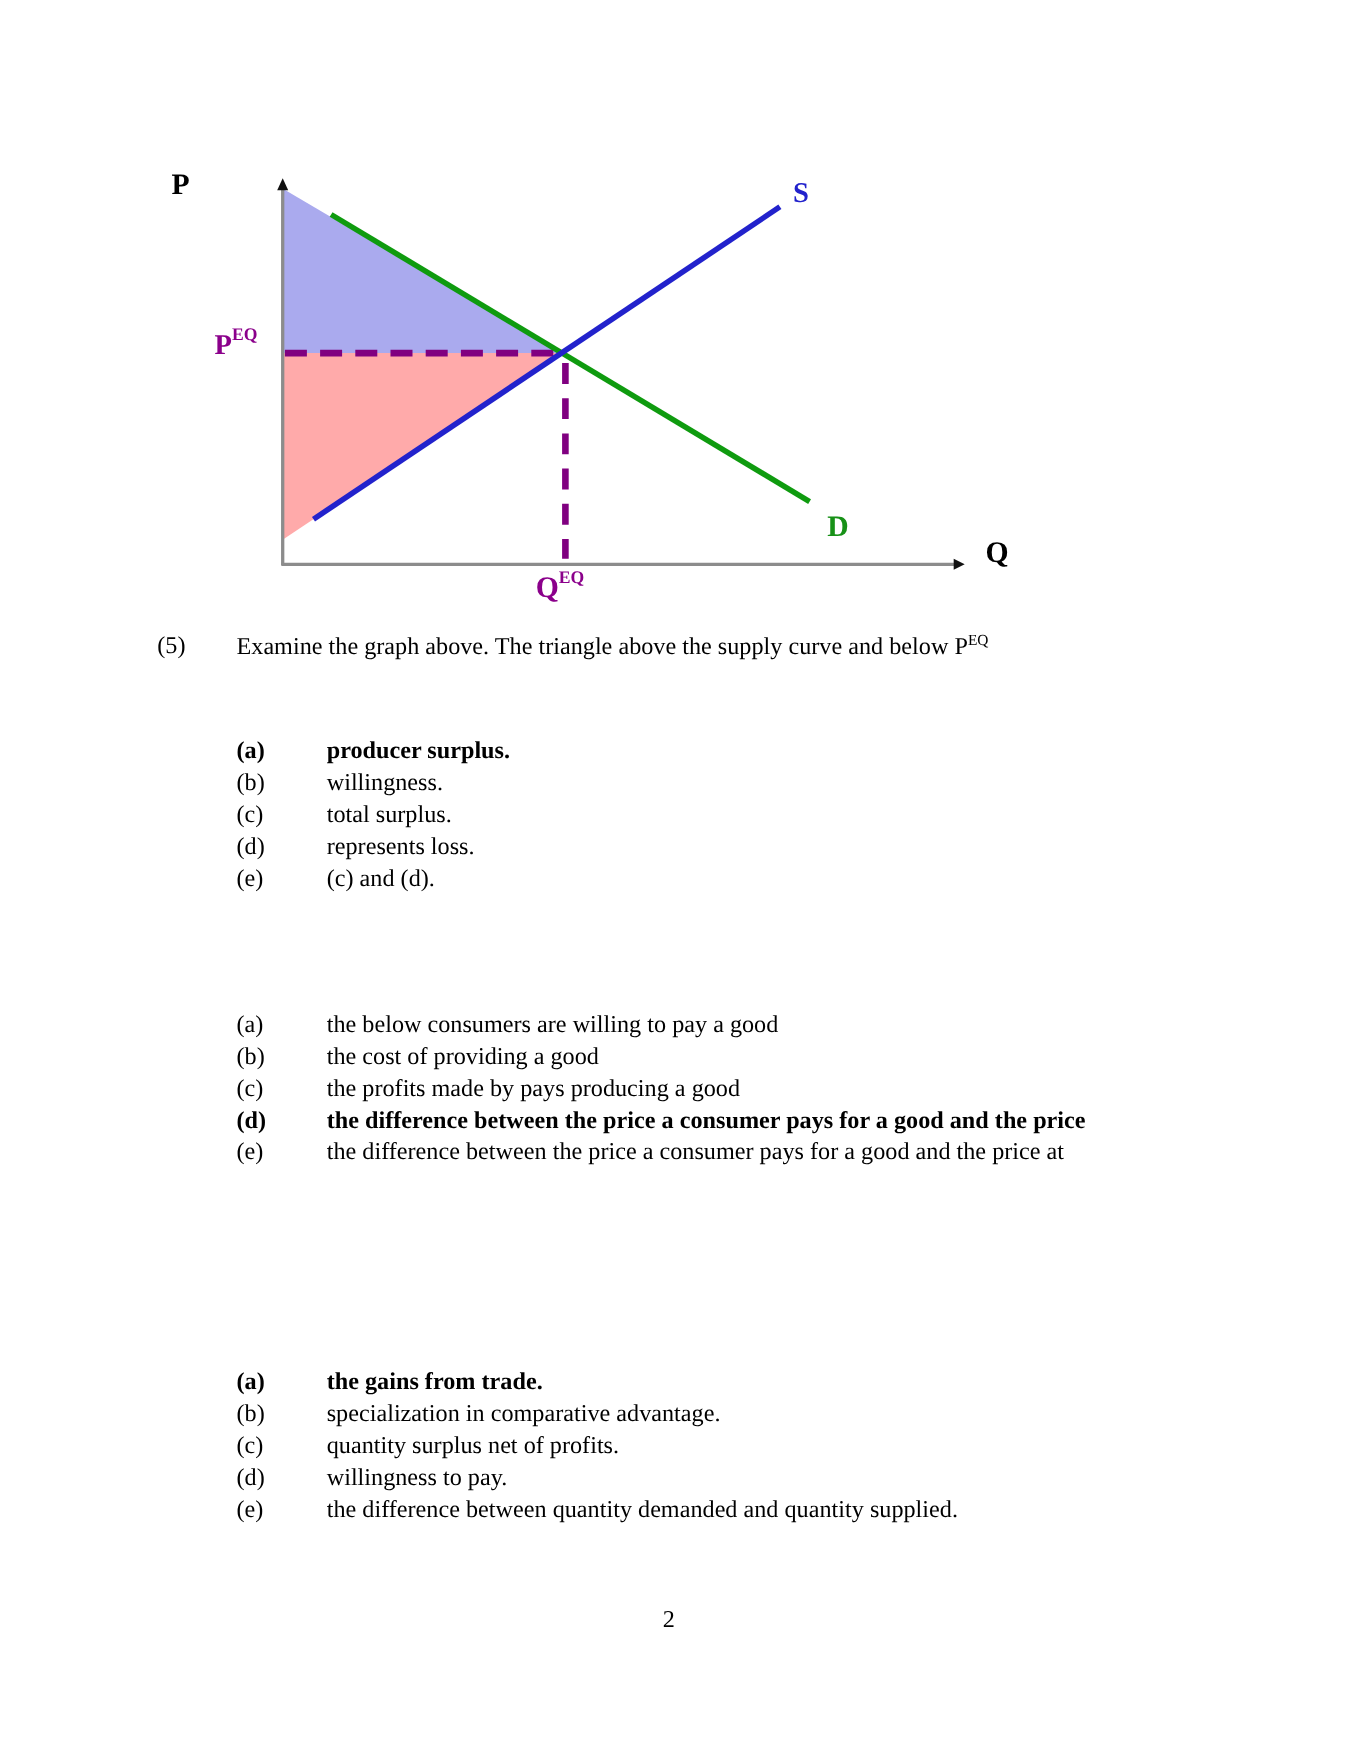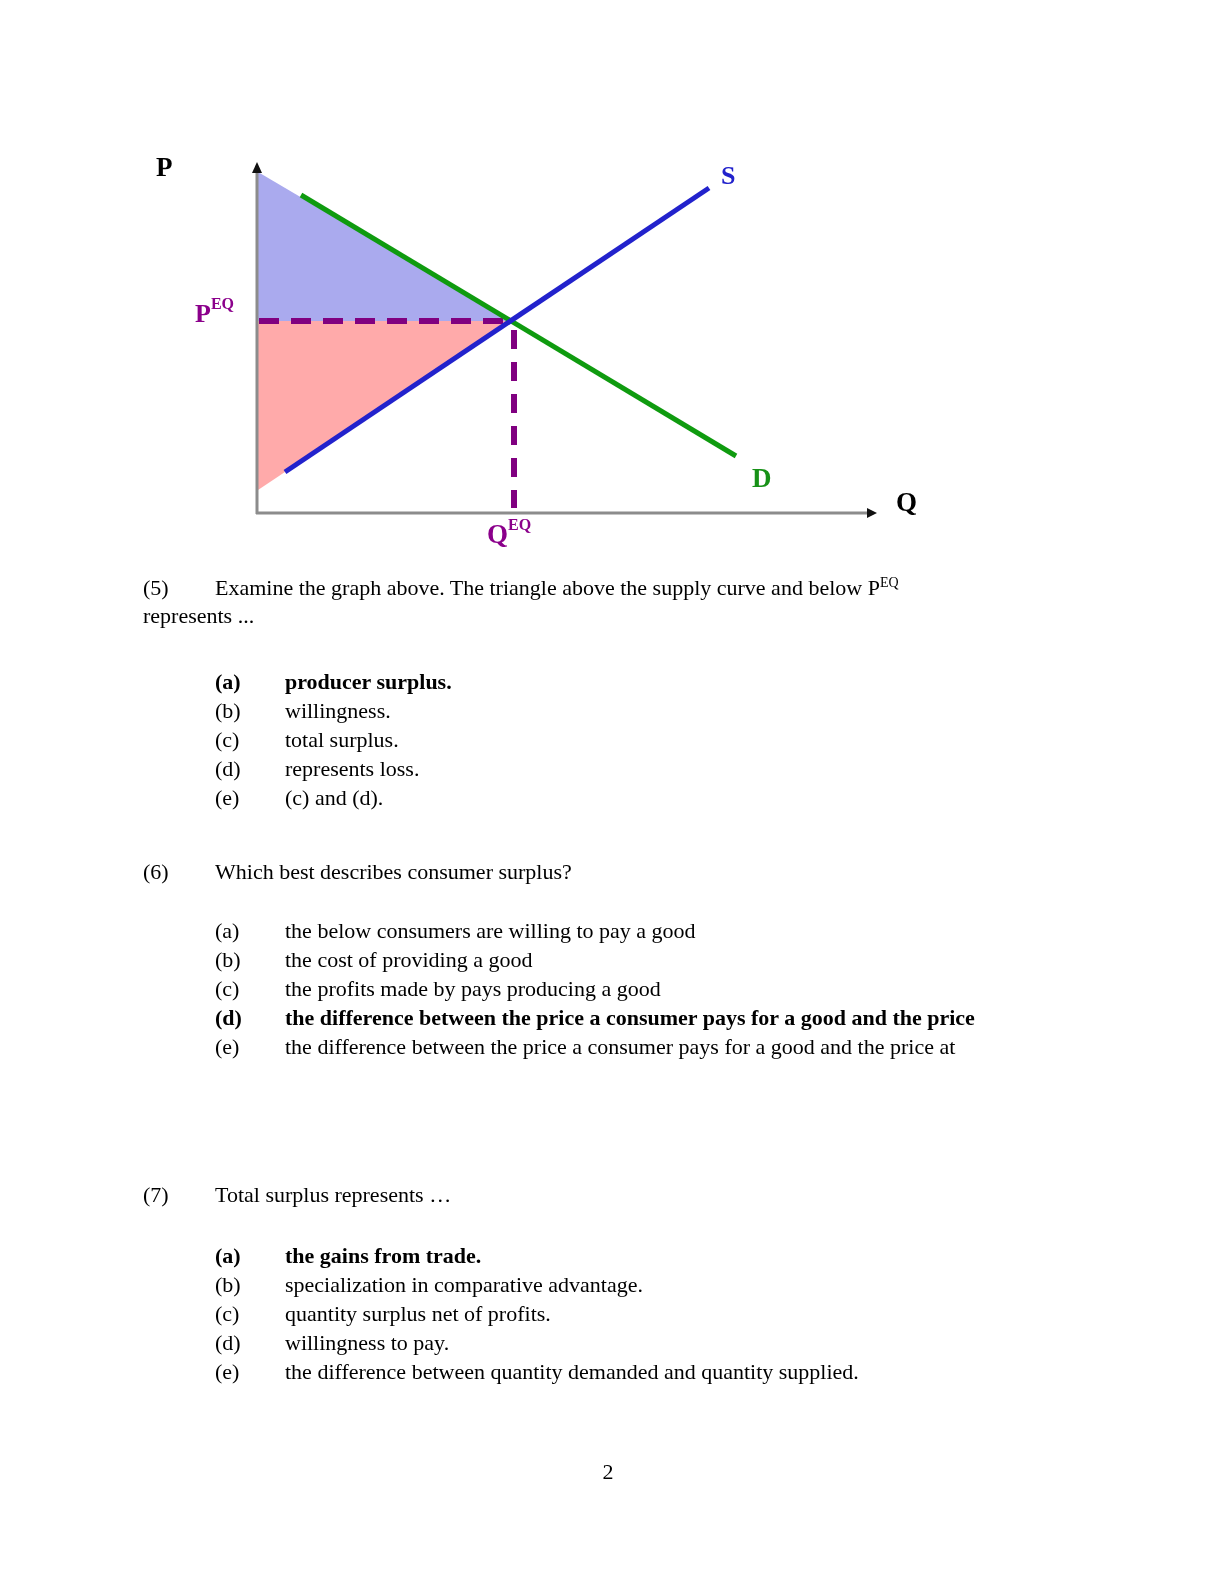"represents ..." div.qline { html: <div>represents ...</div> -> none }
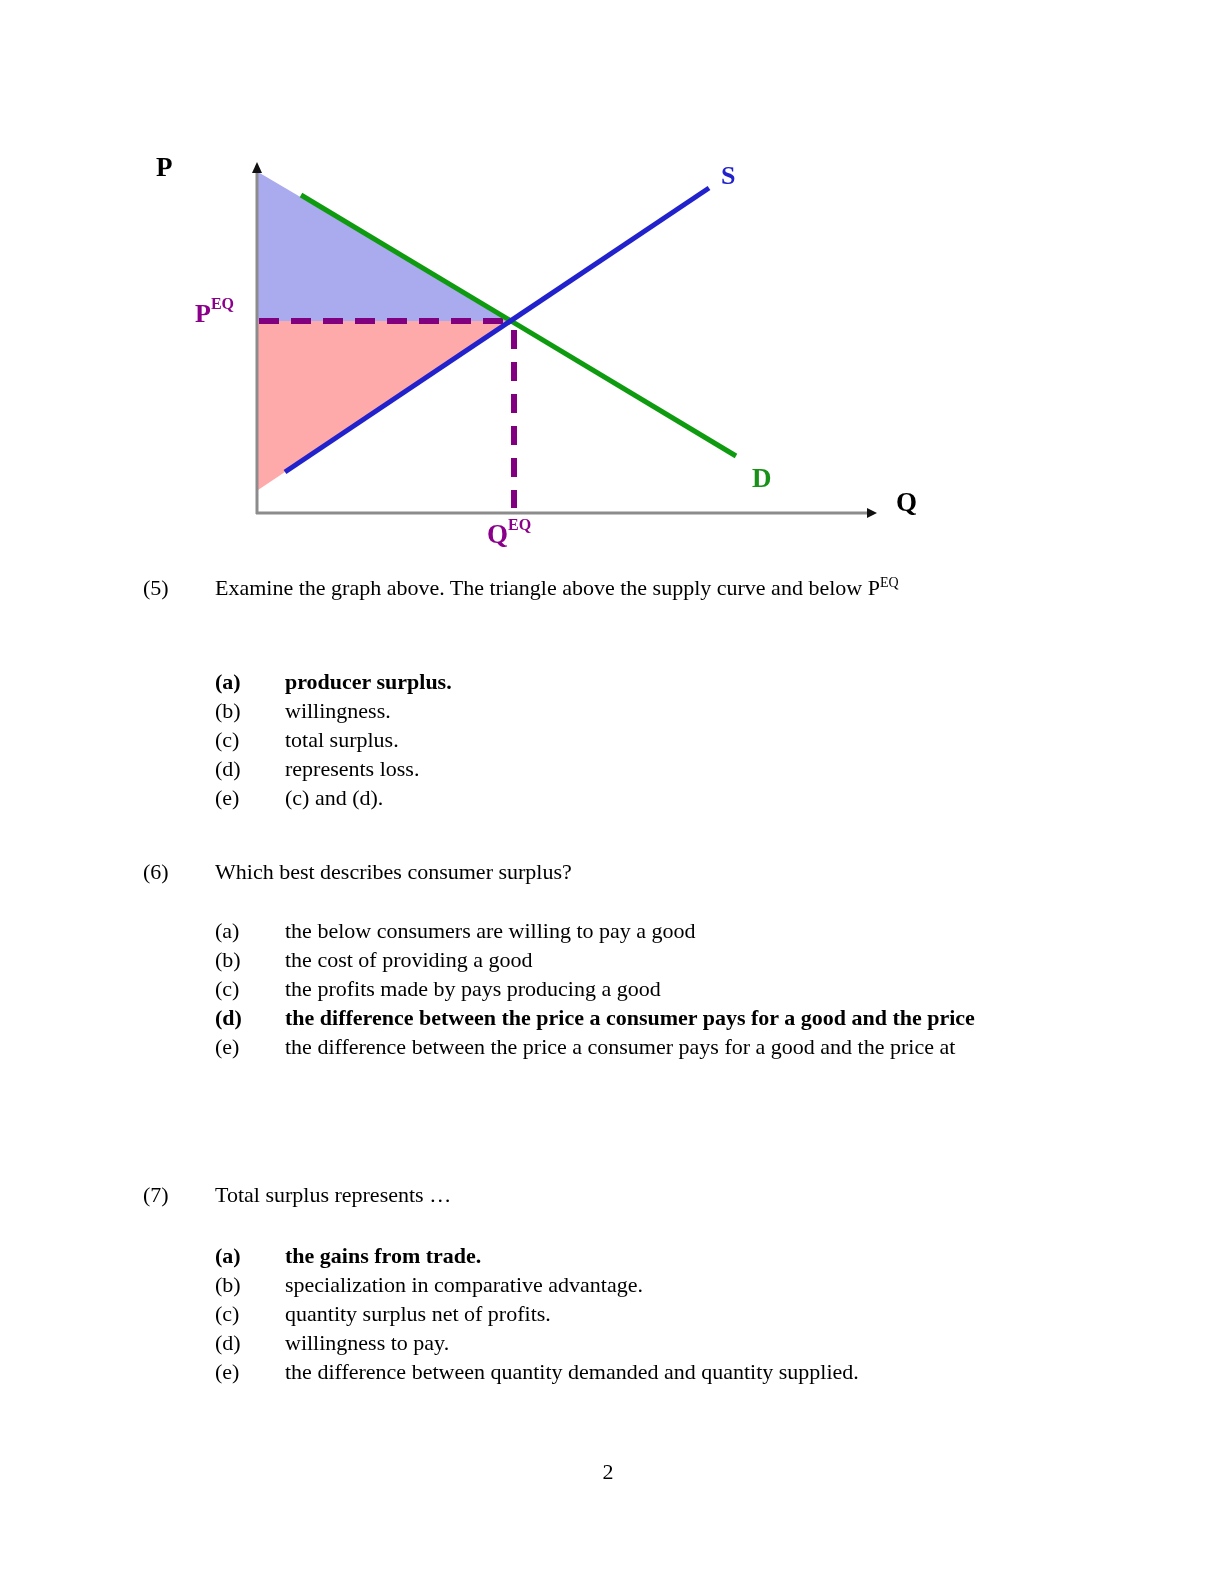"producer surplus." .opt .otext { margin-left: none -> 12px }
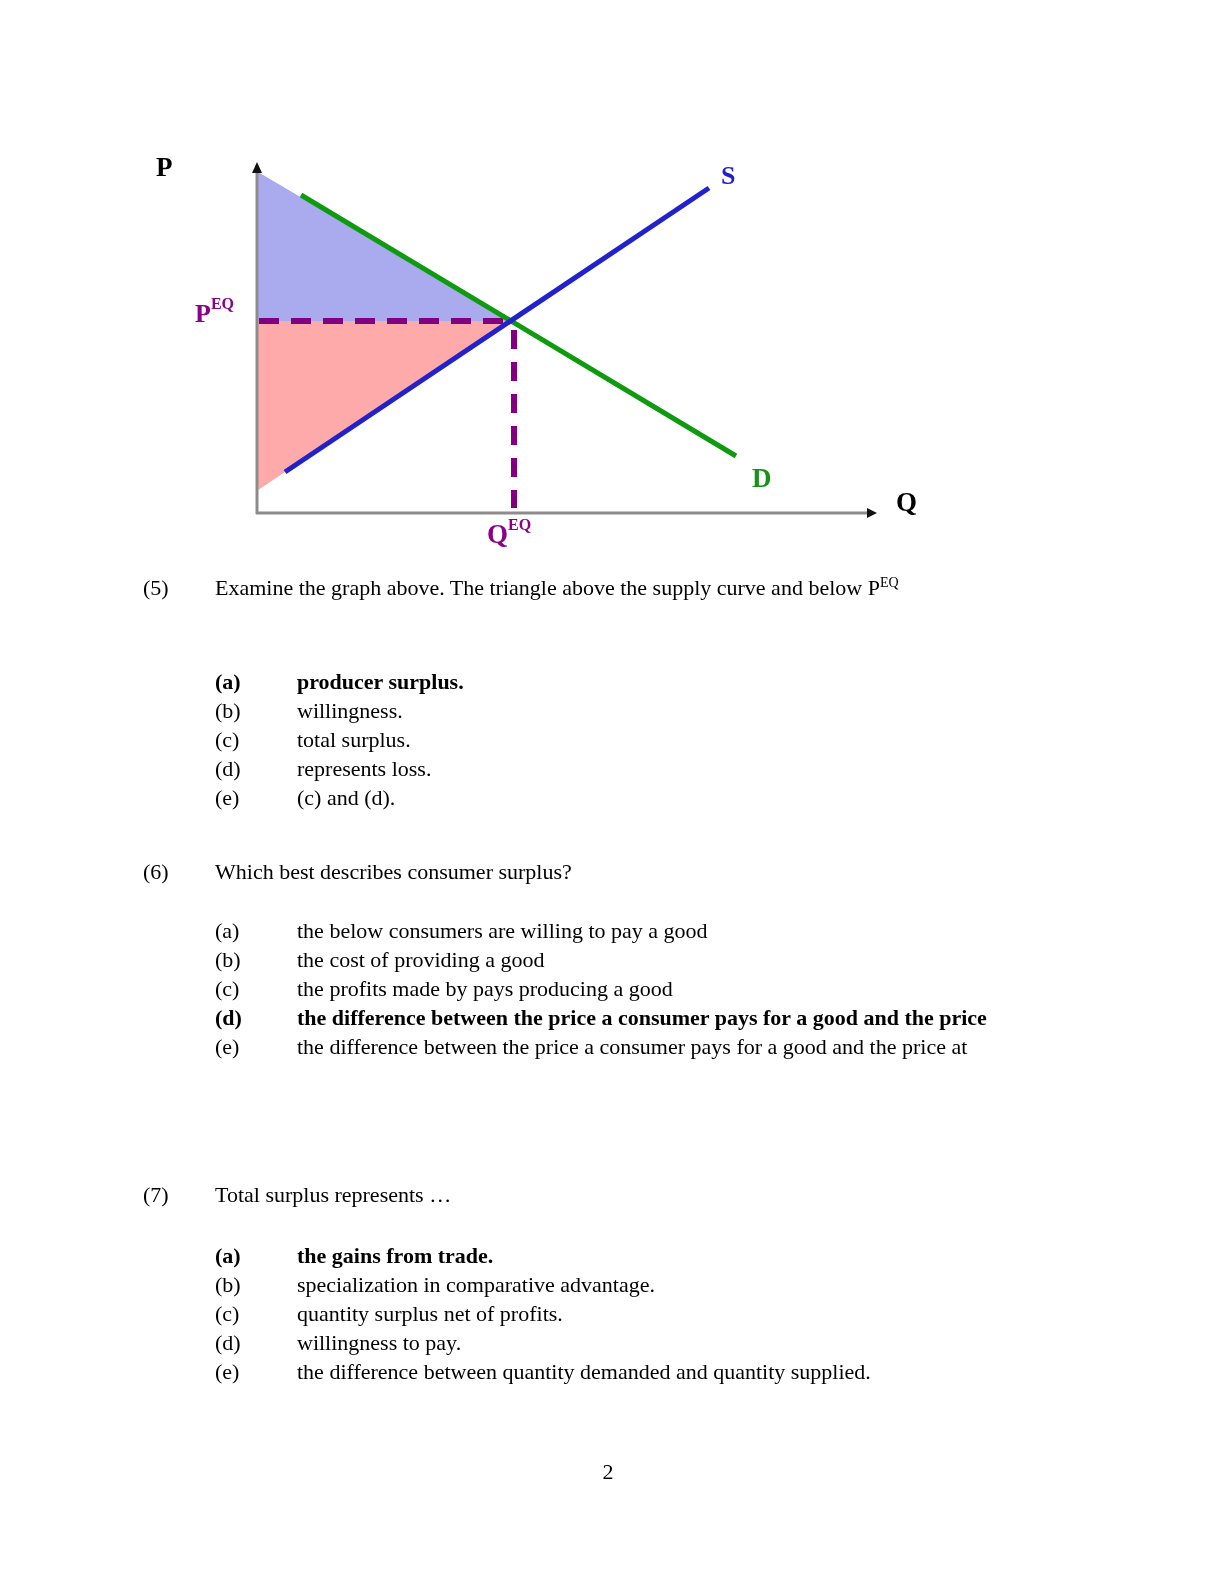"(6) Which best describes consumer" div.qhead { html: <div> <div><span>(6)</span><span>Which best describes consumer surplus?</span></div> </div> -> none }
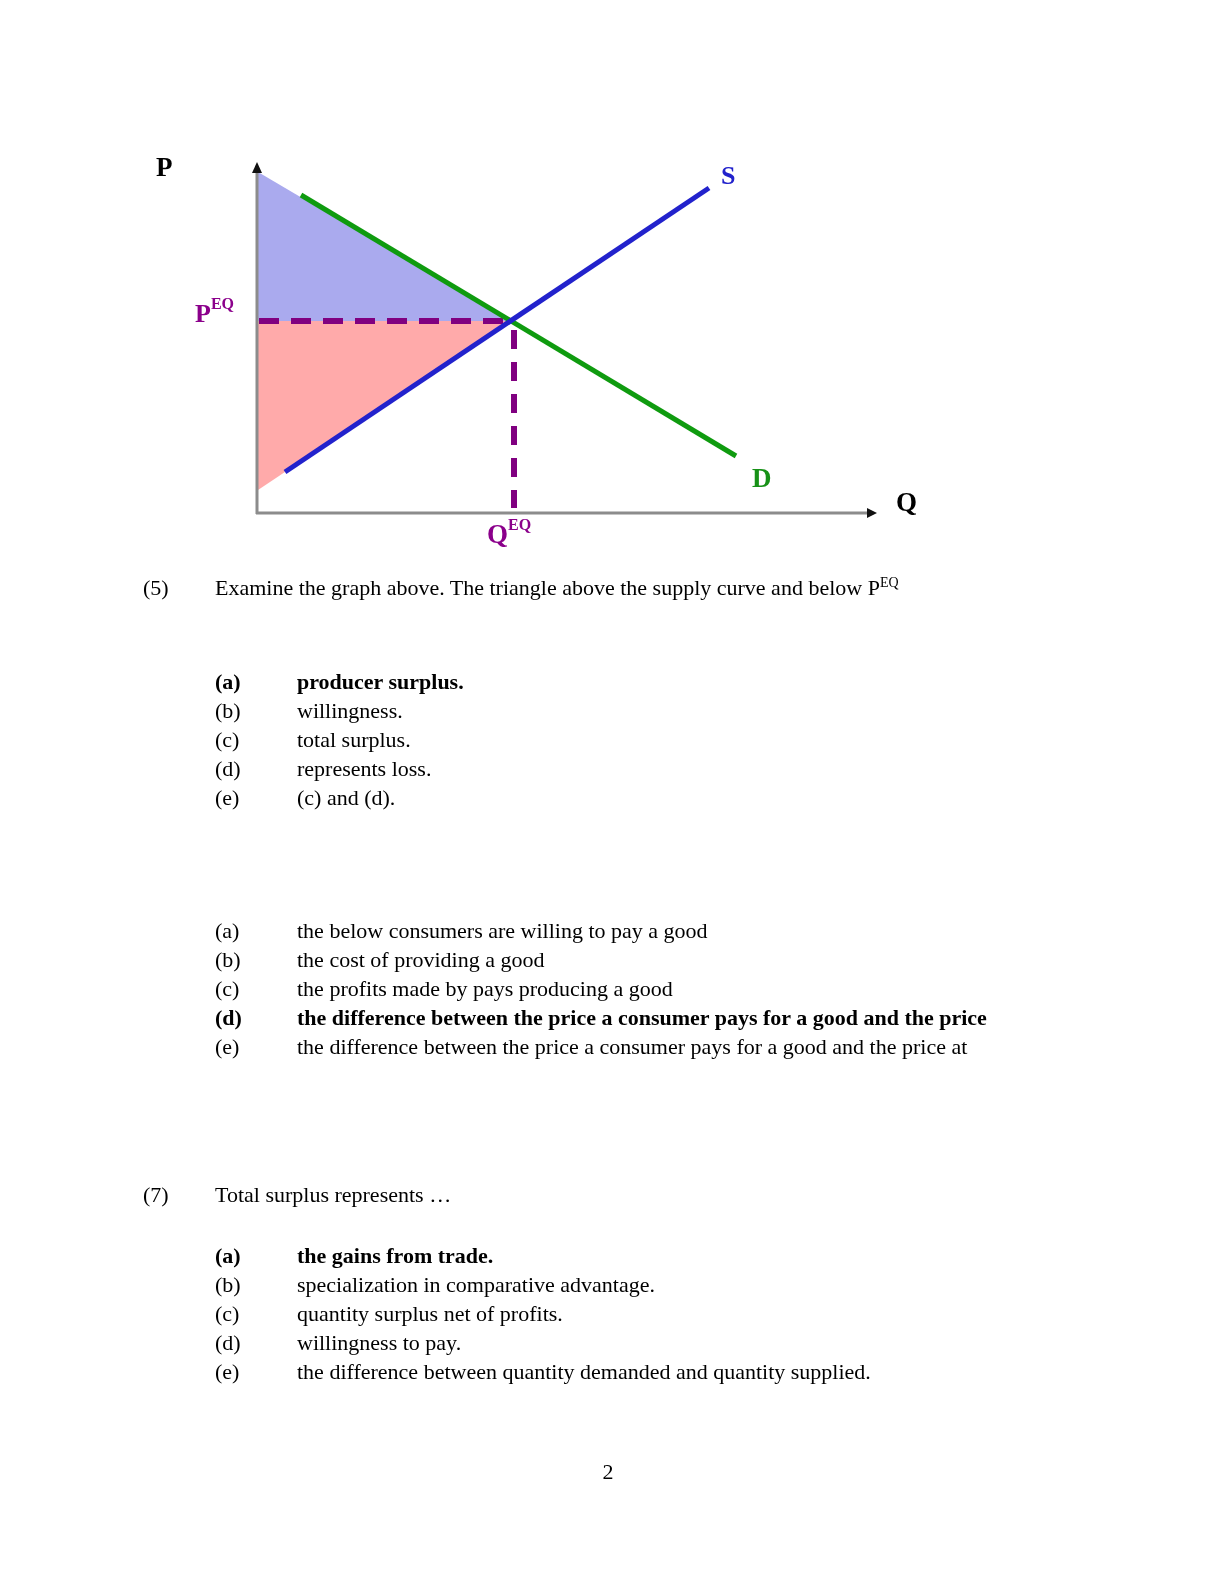"(7) Total surplus represents …" div.qhead { html: <div> <div><span>(7)</span><span>Total surplus represents …</span></div> </div> -> none }
